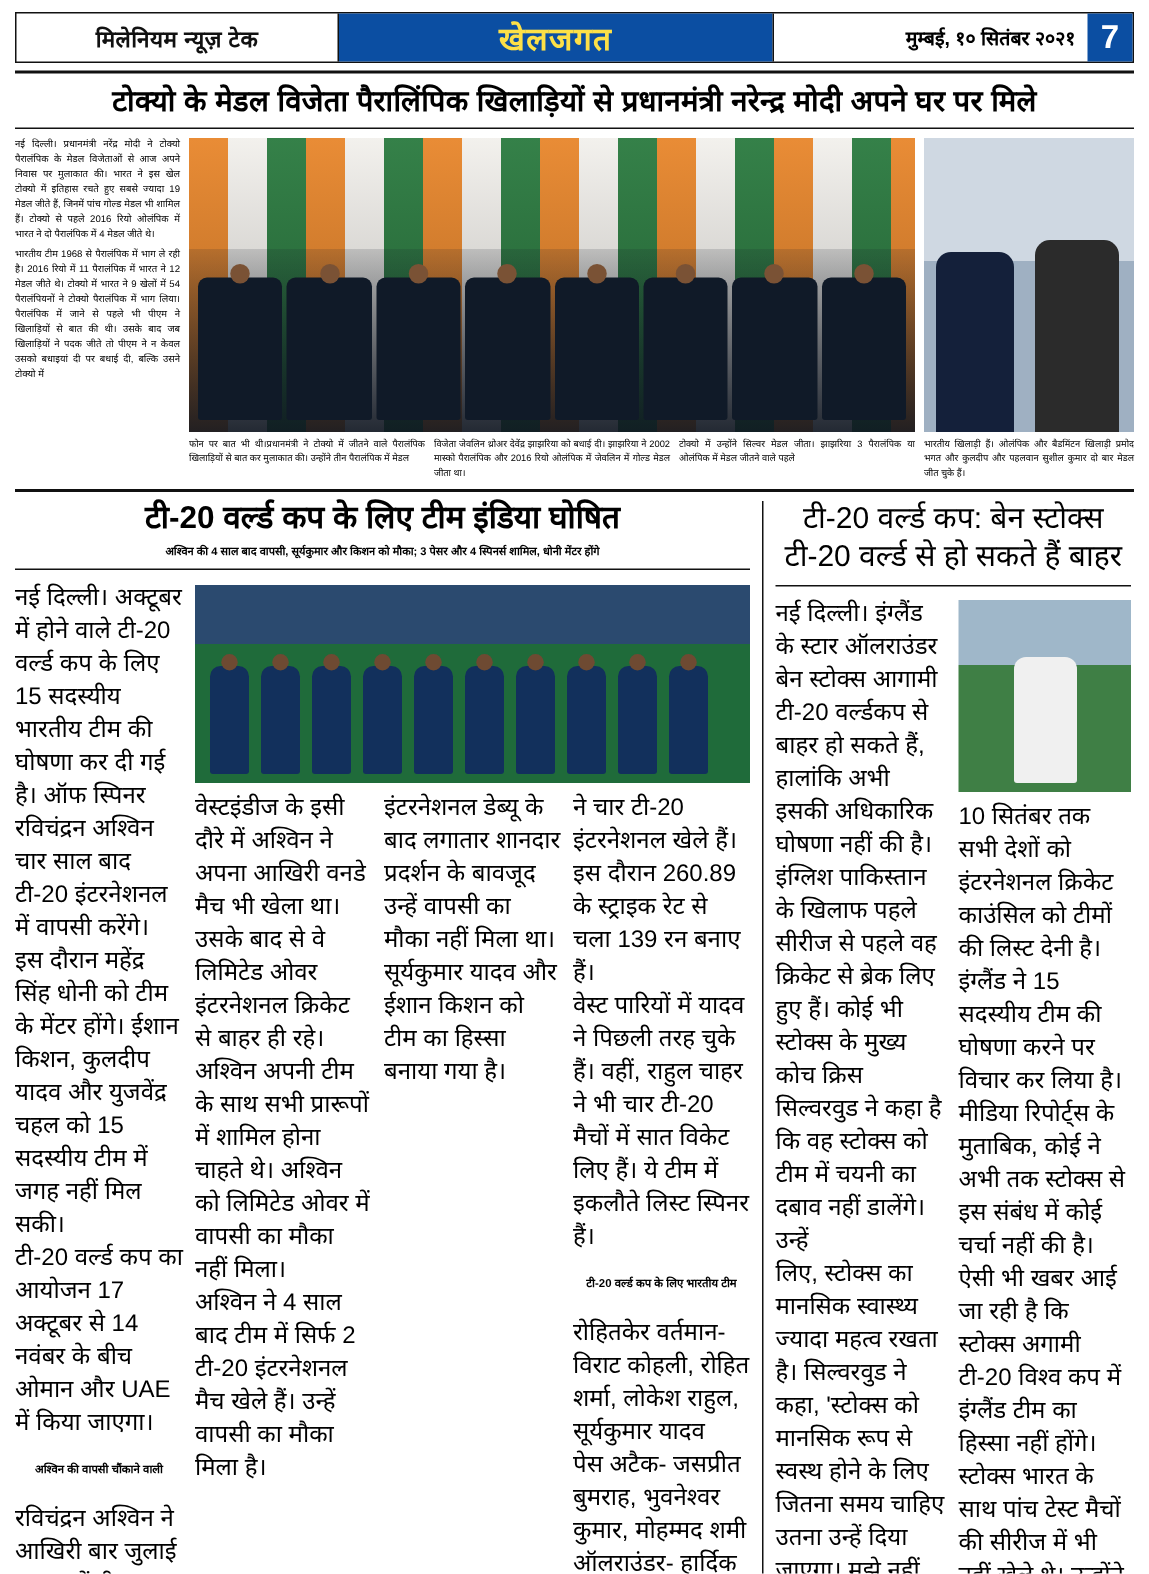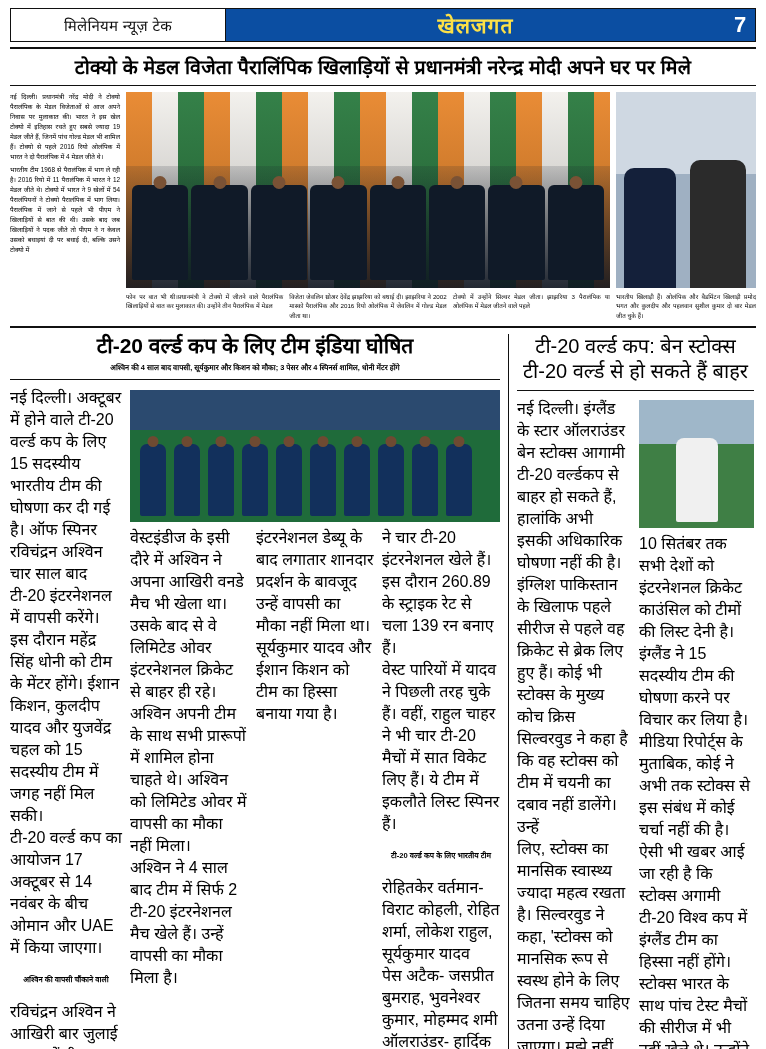"मिलेनियम न्यूज़ टेक" .mh-left-inner { font-weight: normal -> bold }
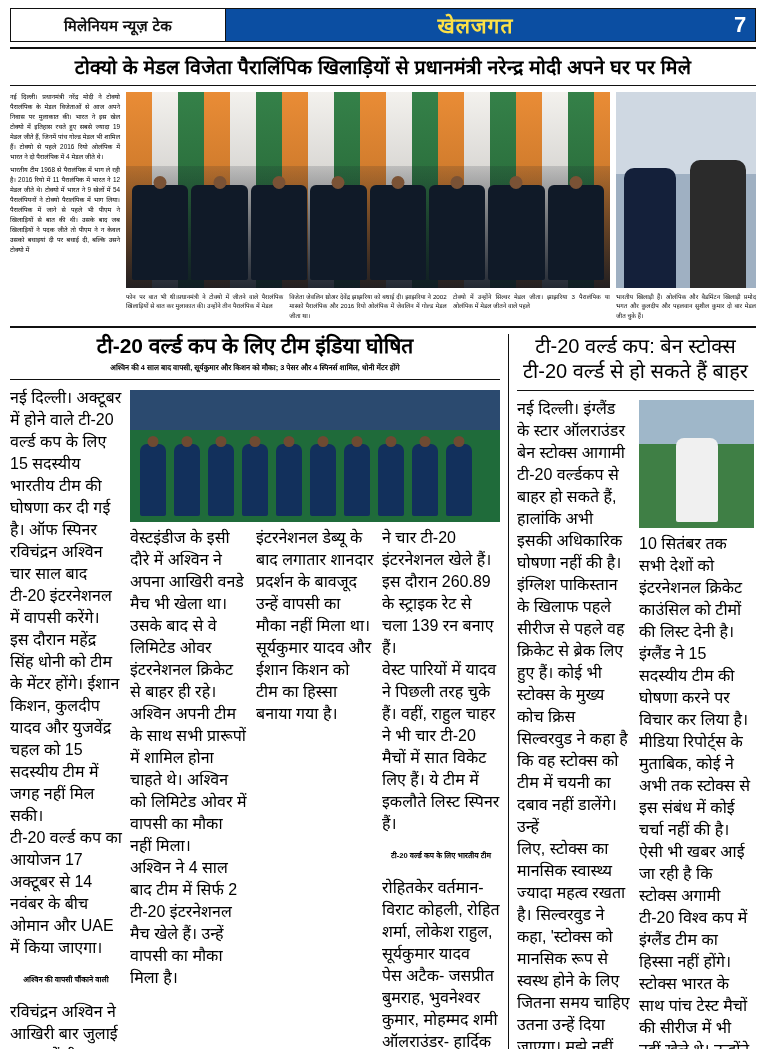"मुम्बई, १० सितंबर २०२१" div.mh-right { html: none -> <div> <div>मुम्बई, १० सितंबर २०२१</div> </div> }
